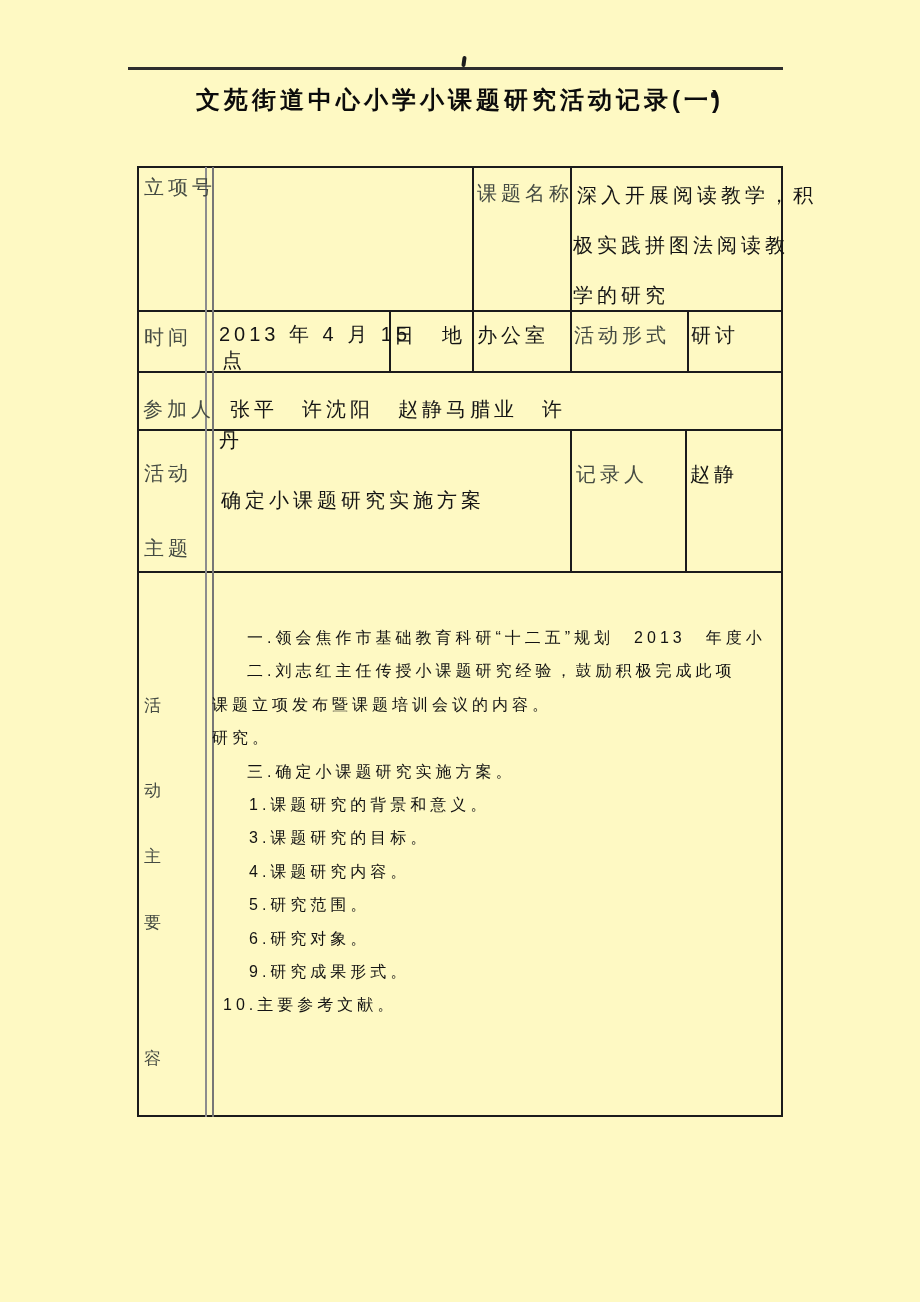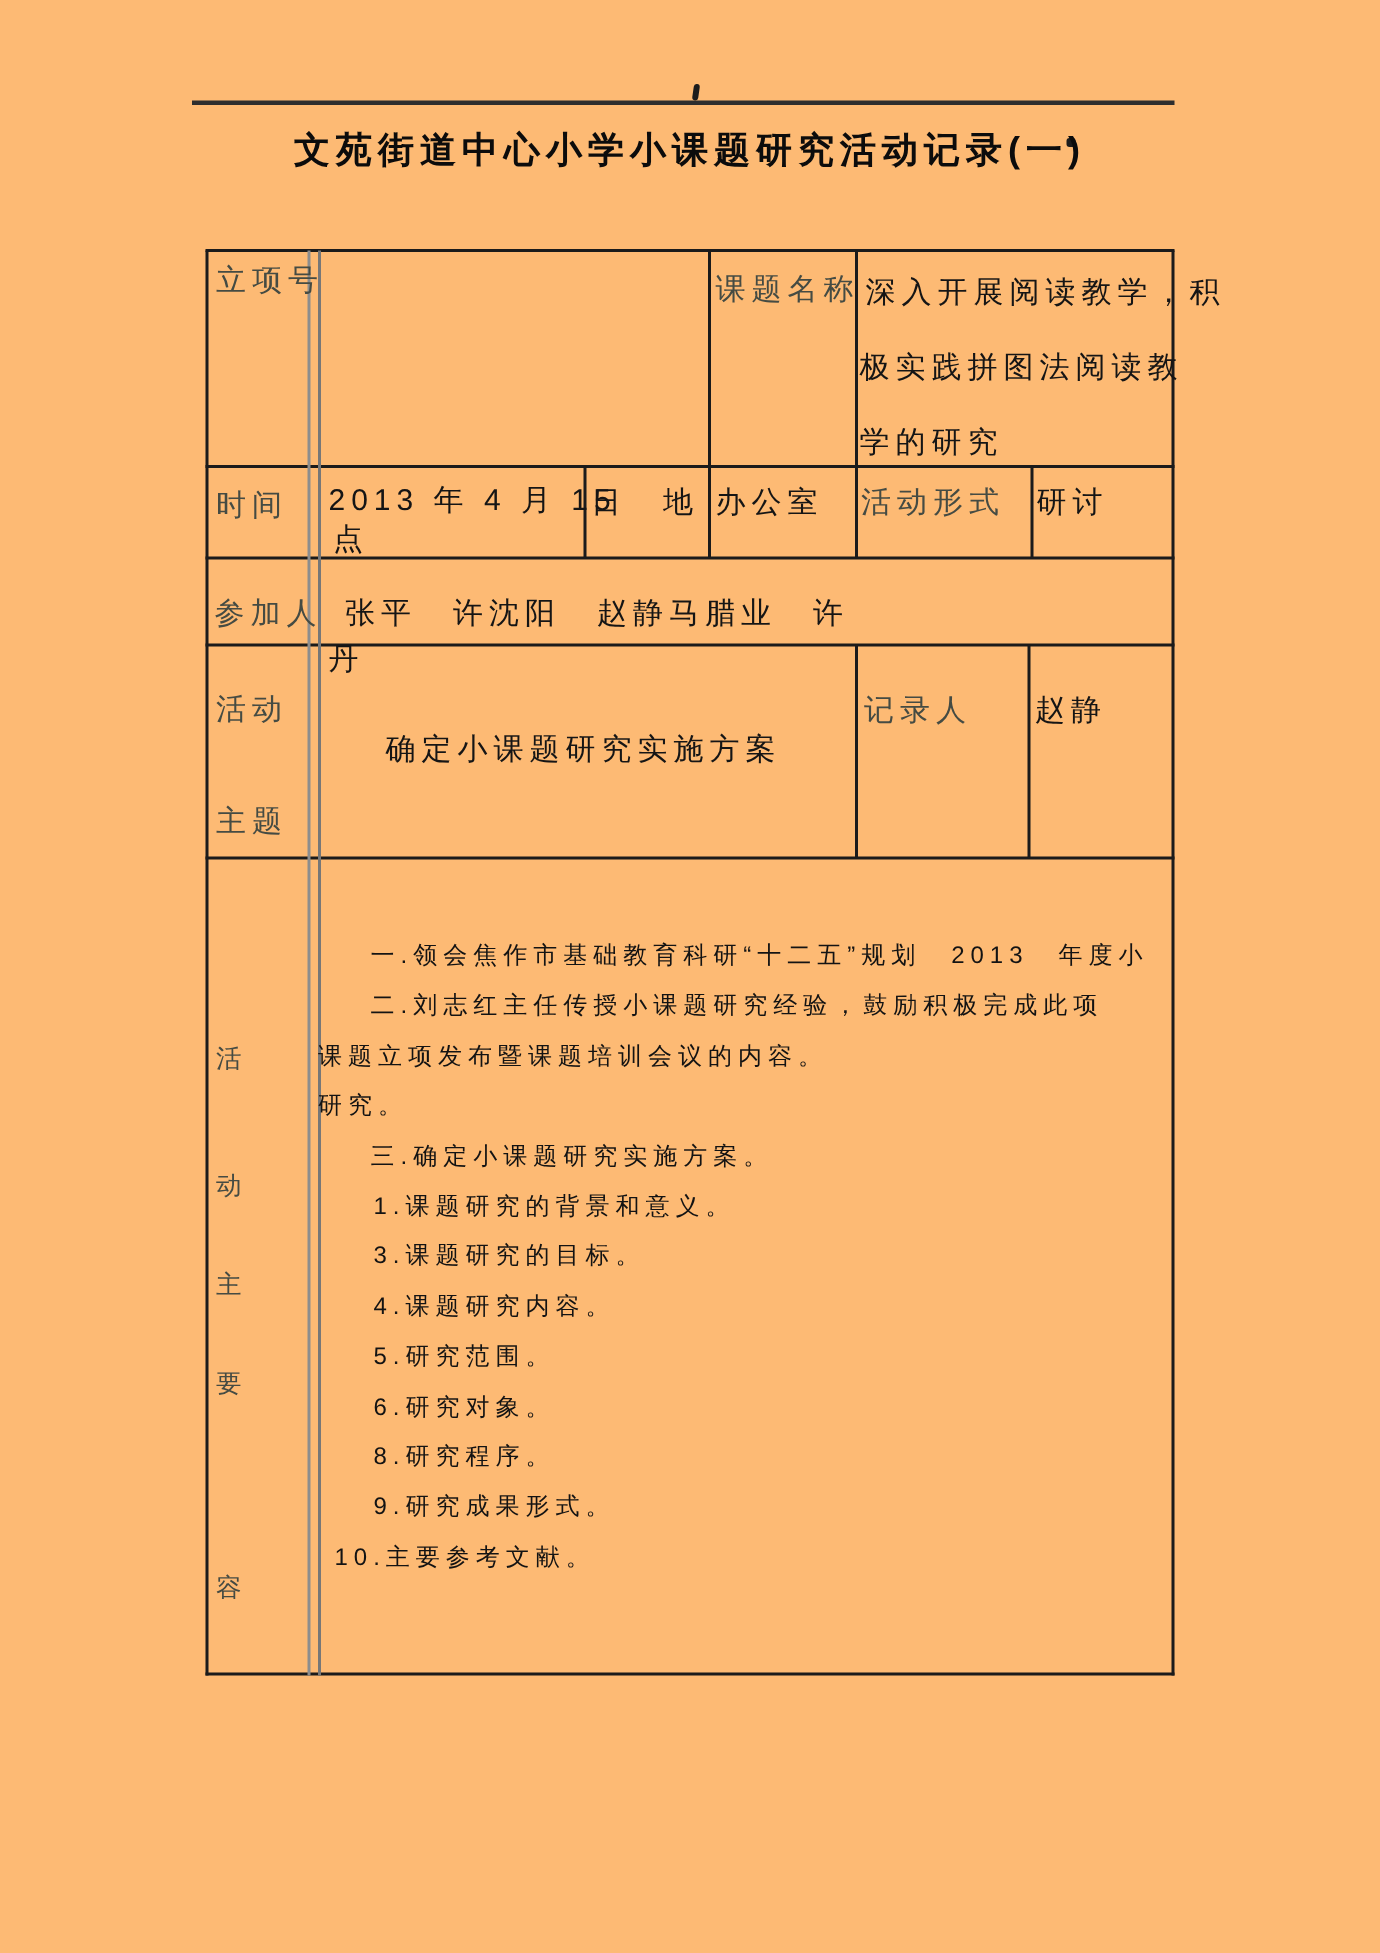"文苑街道中心小学小课题研究活动记录(一)" .page { background: #fdba74 -> #fef9c3 }
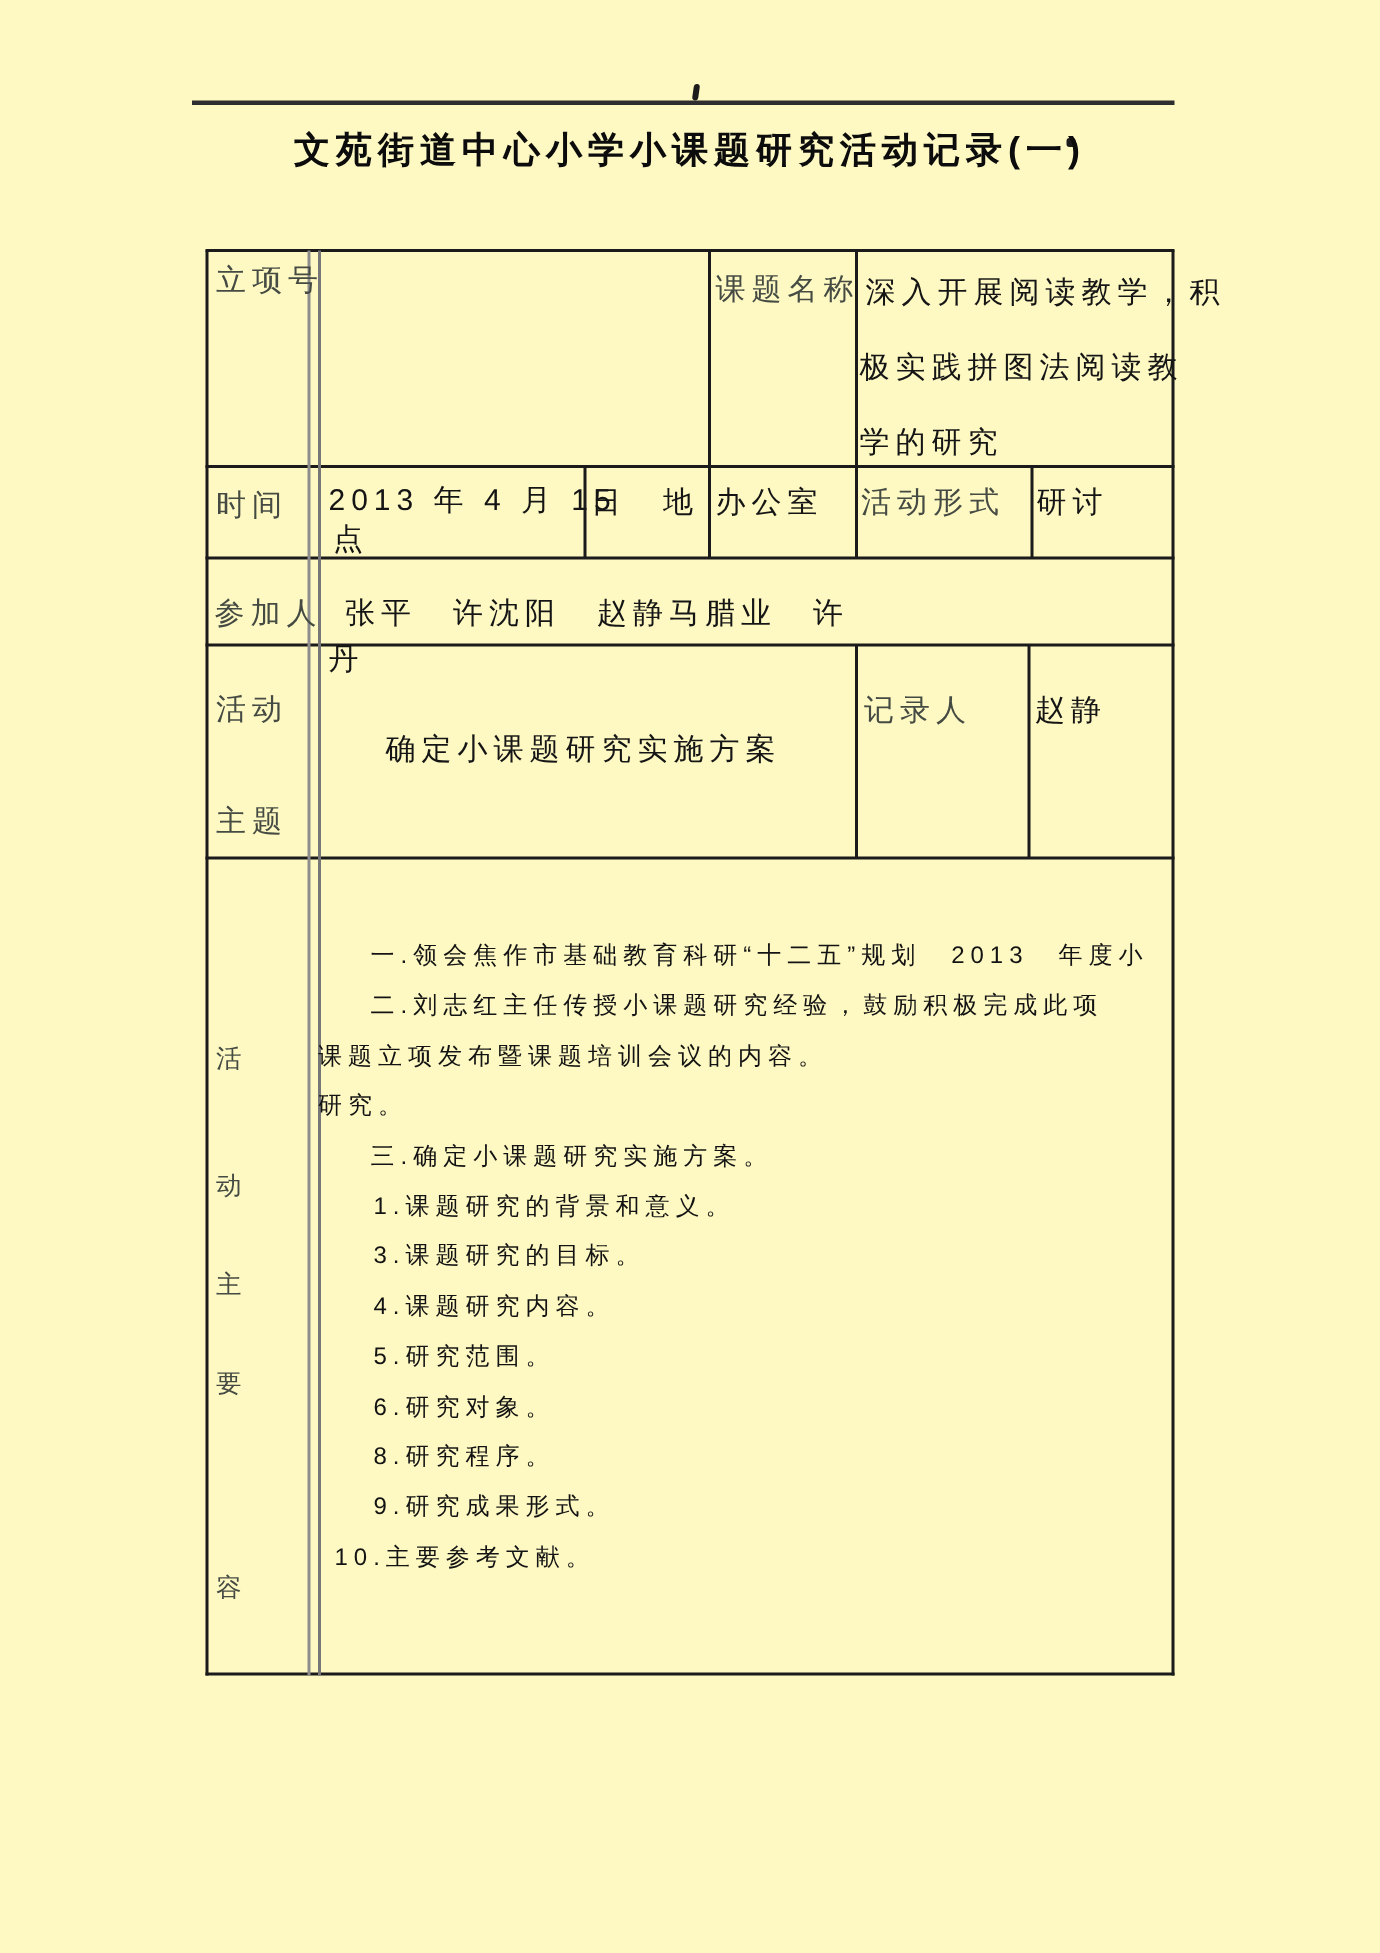"确定小课题研究实施方案" div.t { margin-left: 36px -> none }
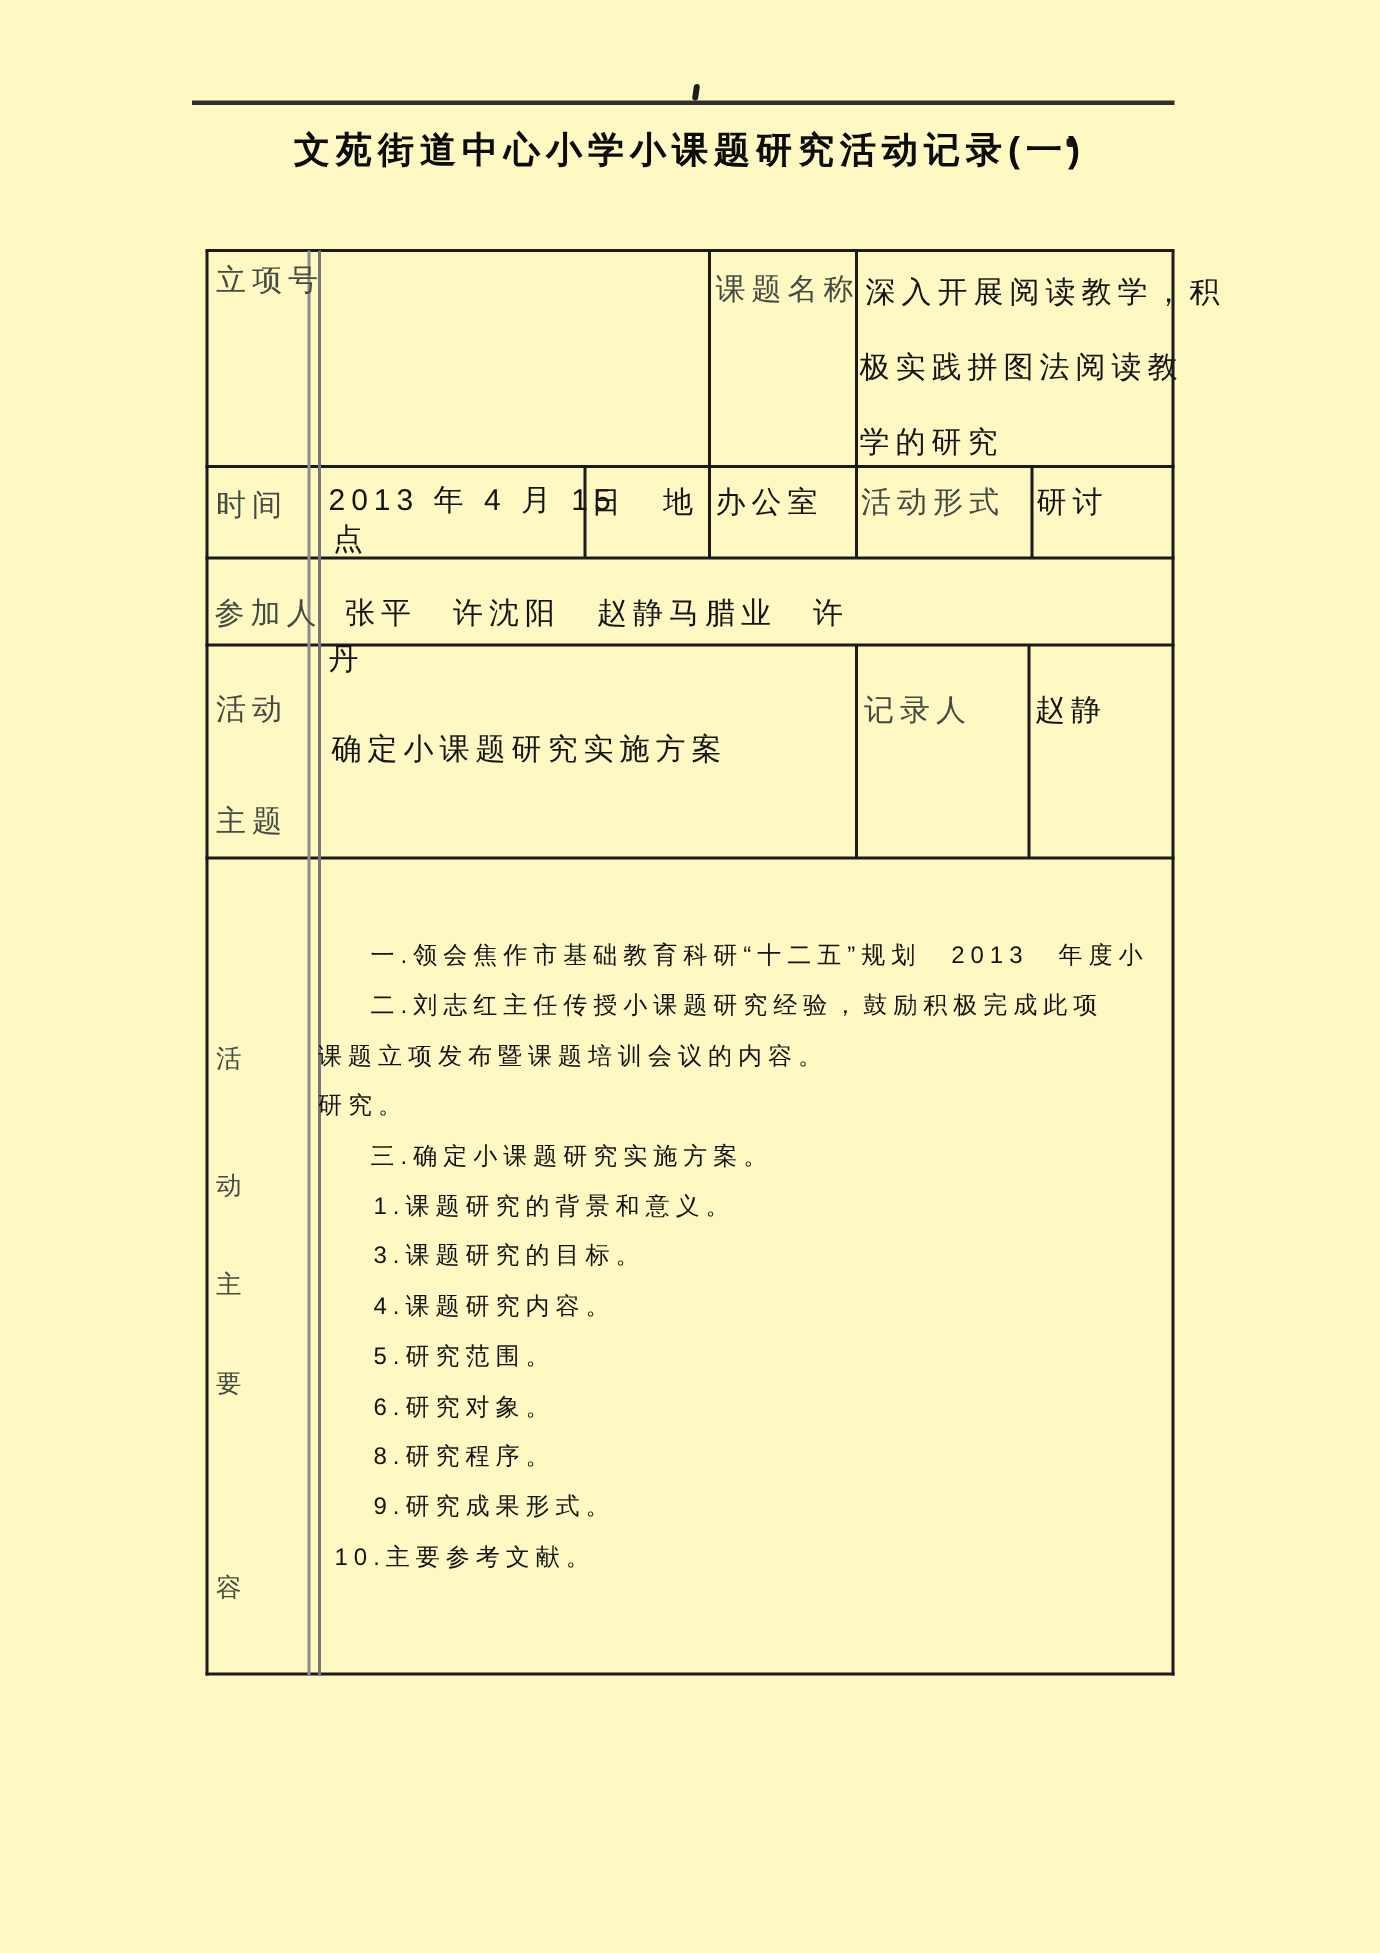"8.研究程序。" div.cline { html: <div>8.研究程序。</div> -> none }
